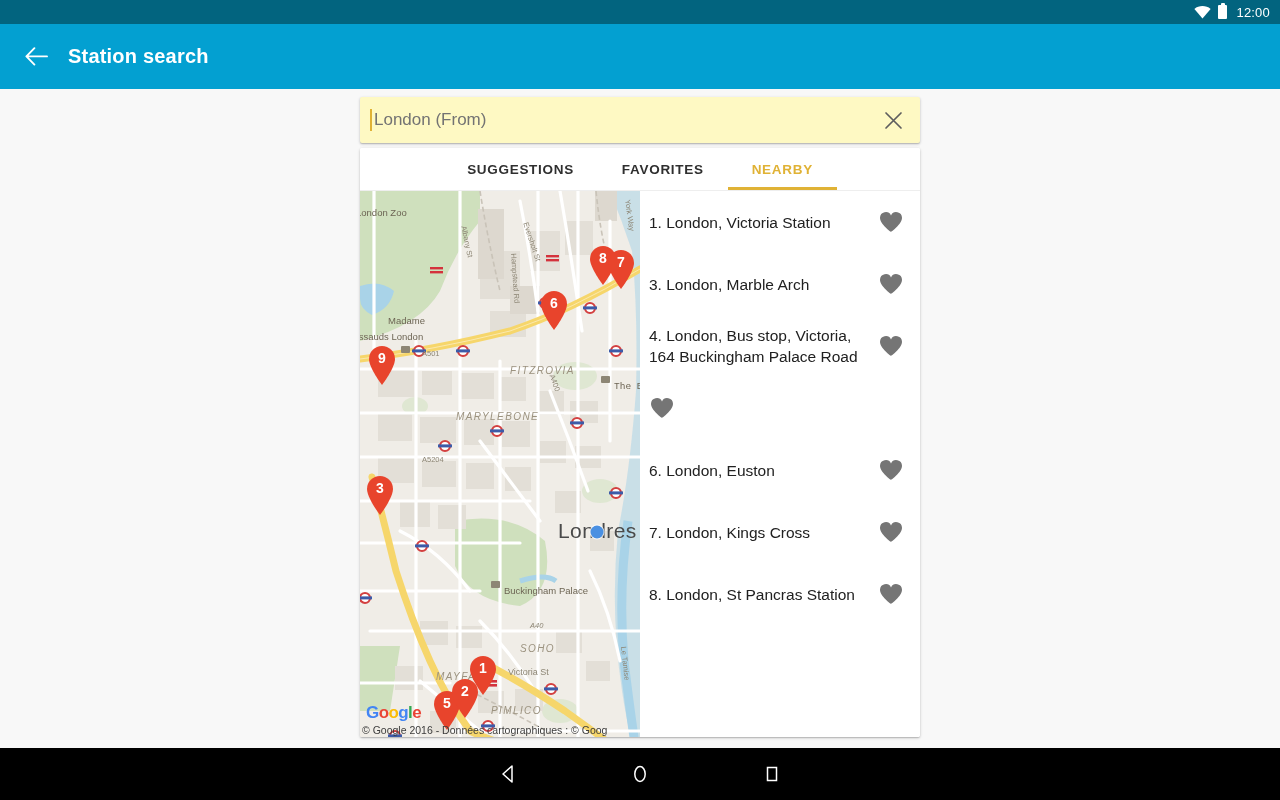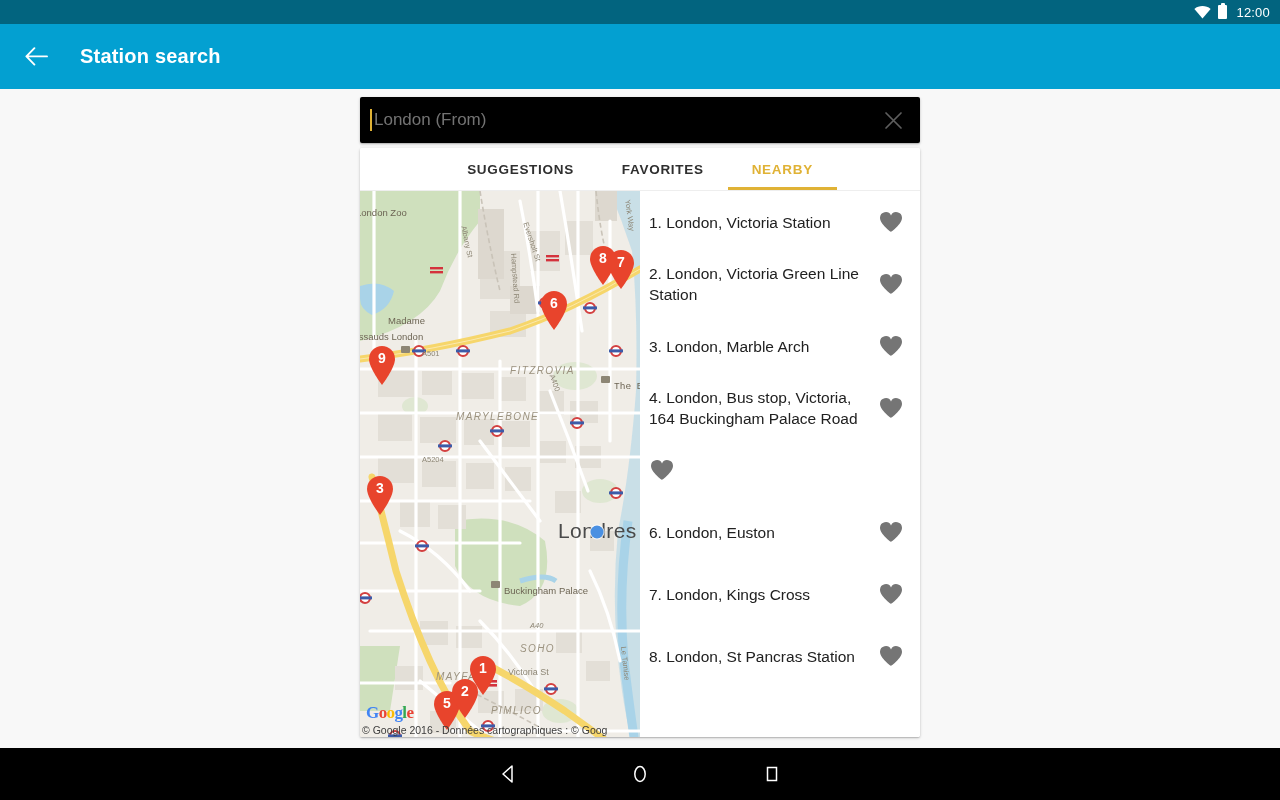"Station search" .app-bar-title { margin-left: 32px -> 20px }
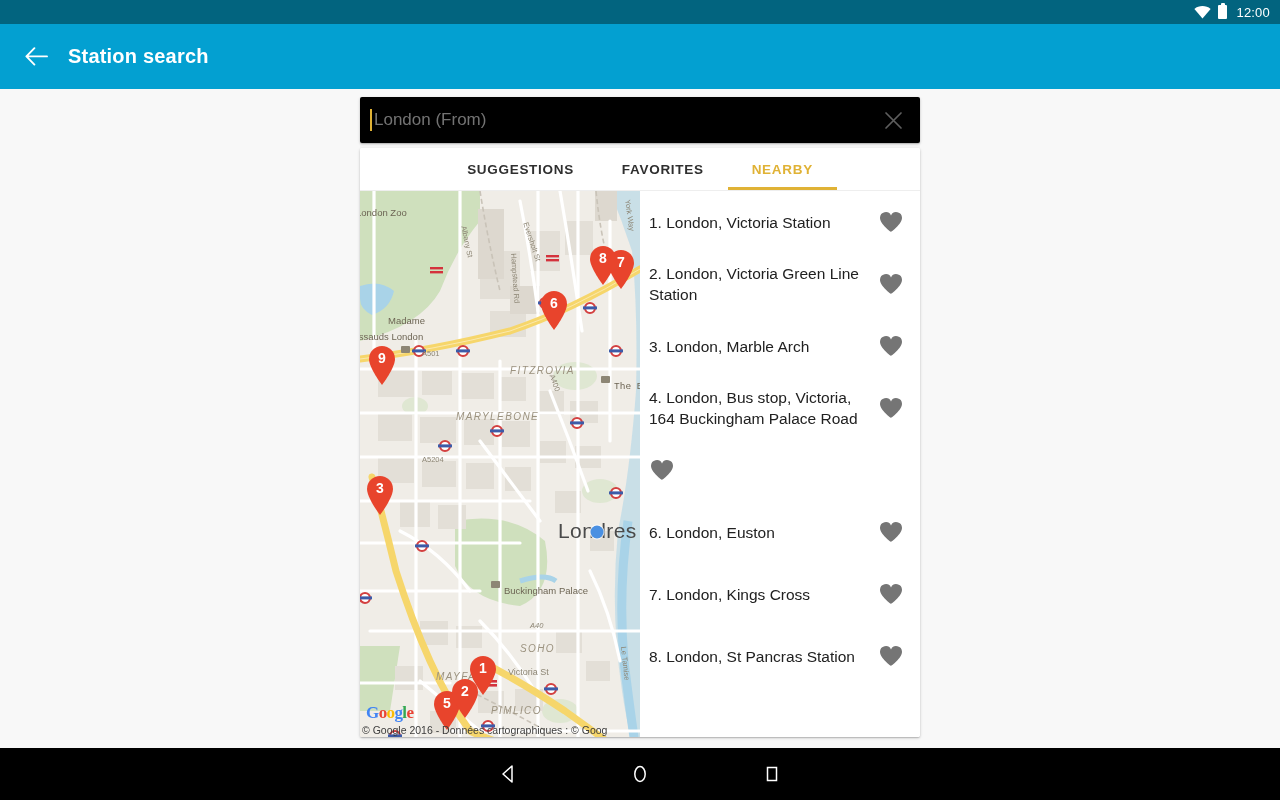"London (From)" .search-card { background: #000000 -> #fef9c3 }
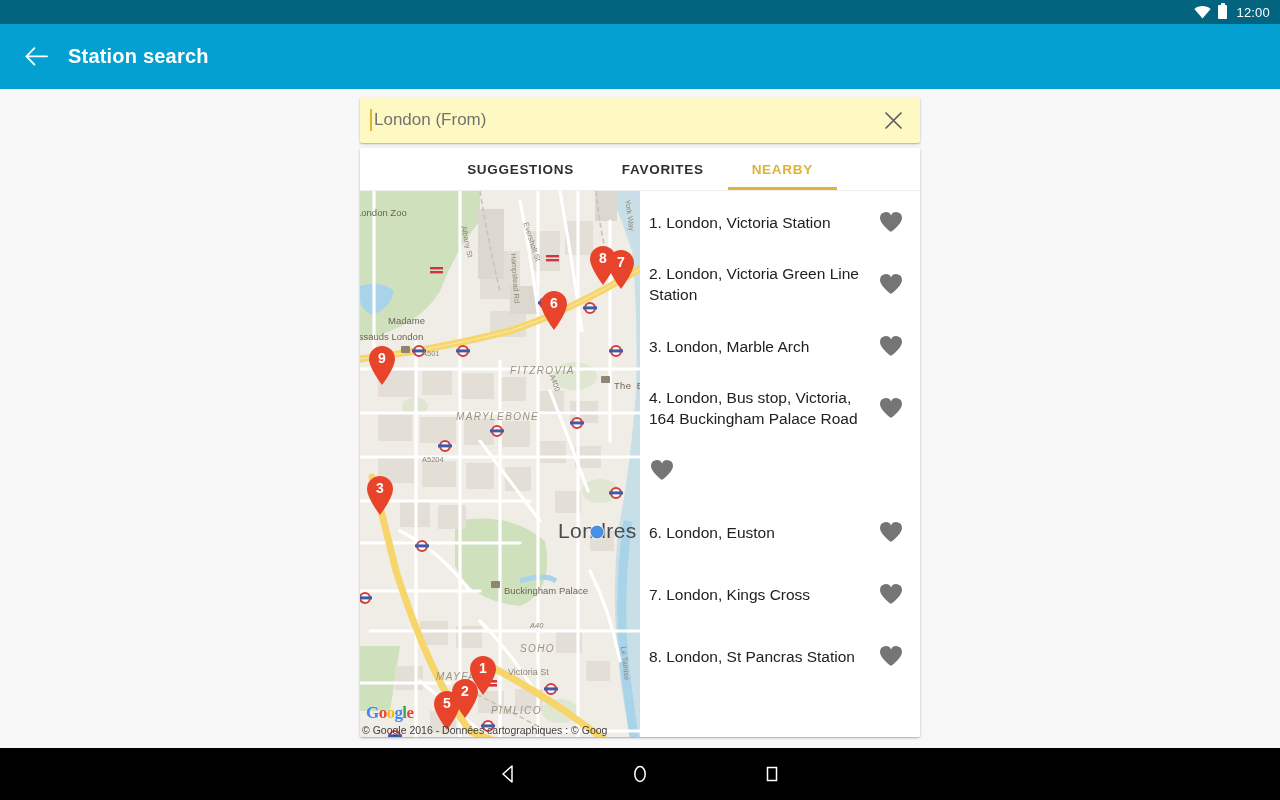"2. London, Victoria Green Line" div.list-item { html: <div> <div>2. London, Victoria Green Line Station</div> <div> <svg> <path></path> </svg> </div> </div> -> none }
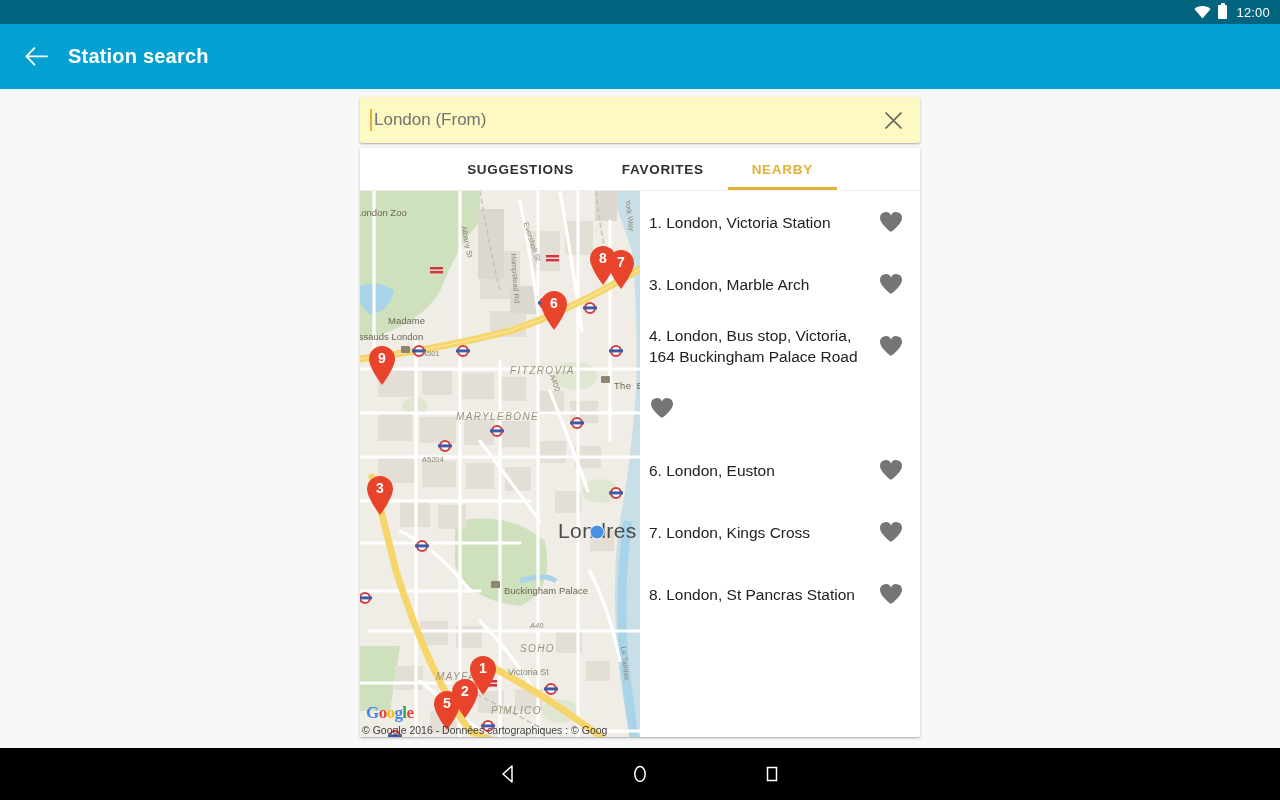"Google" .google-logo { font-family: Liberation Serif, serif -> Liberation Sans, sans-serif }
